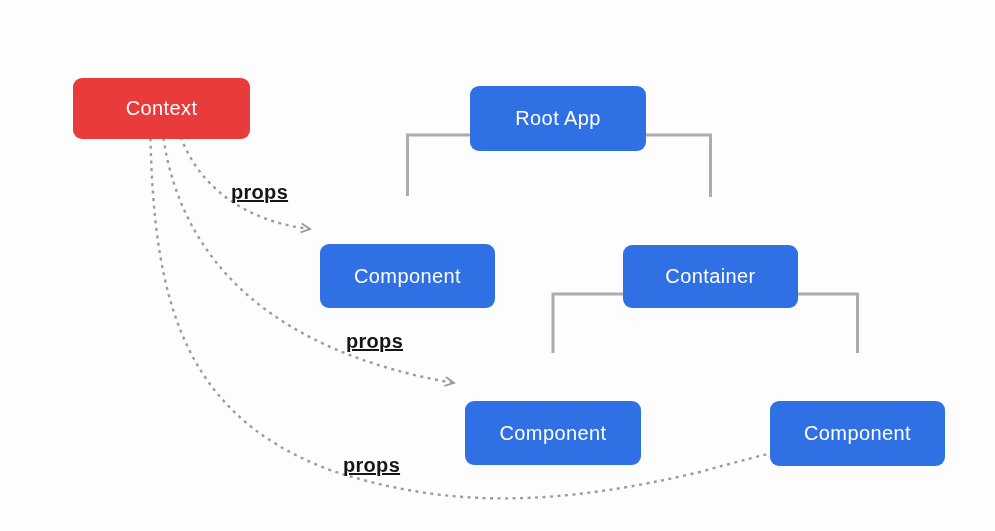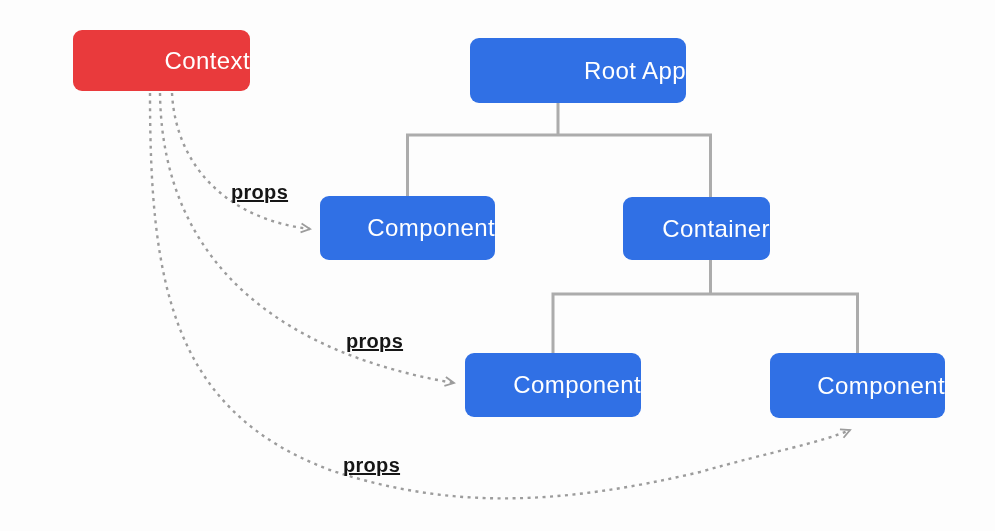"Context" .node { font-size: 24px -> 20px; justify-content: flex-end -> center; margin-top: none -> 48px }
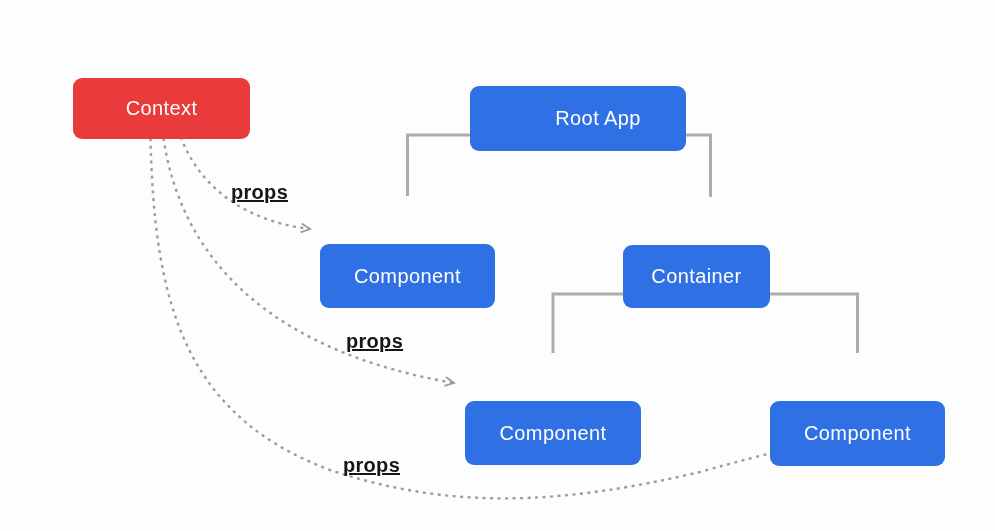"Root App" .node-root-app { padding-left: 40px -> none }
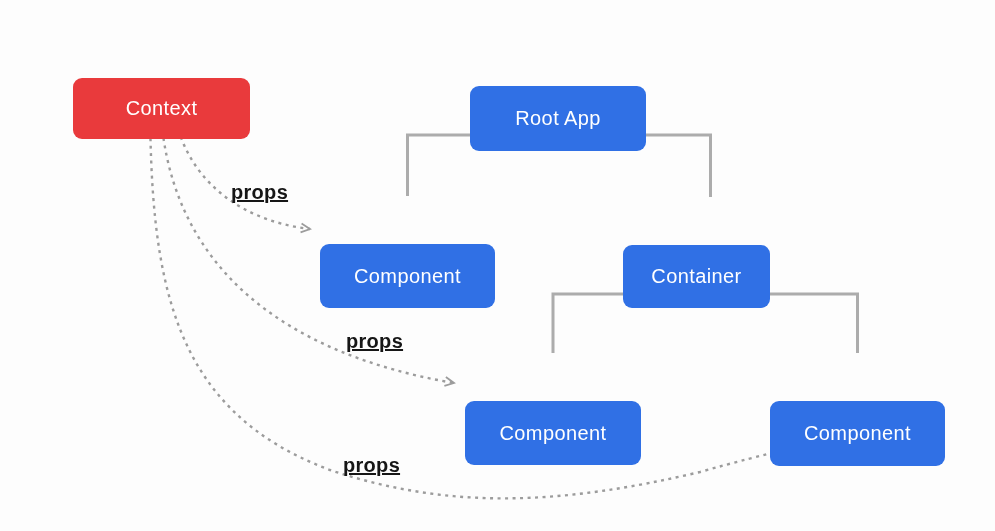"Container" .node-container { width: 147px -> 175px }
